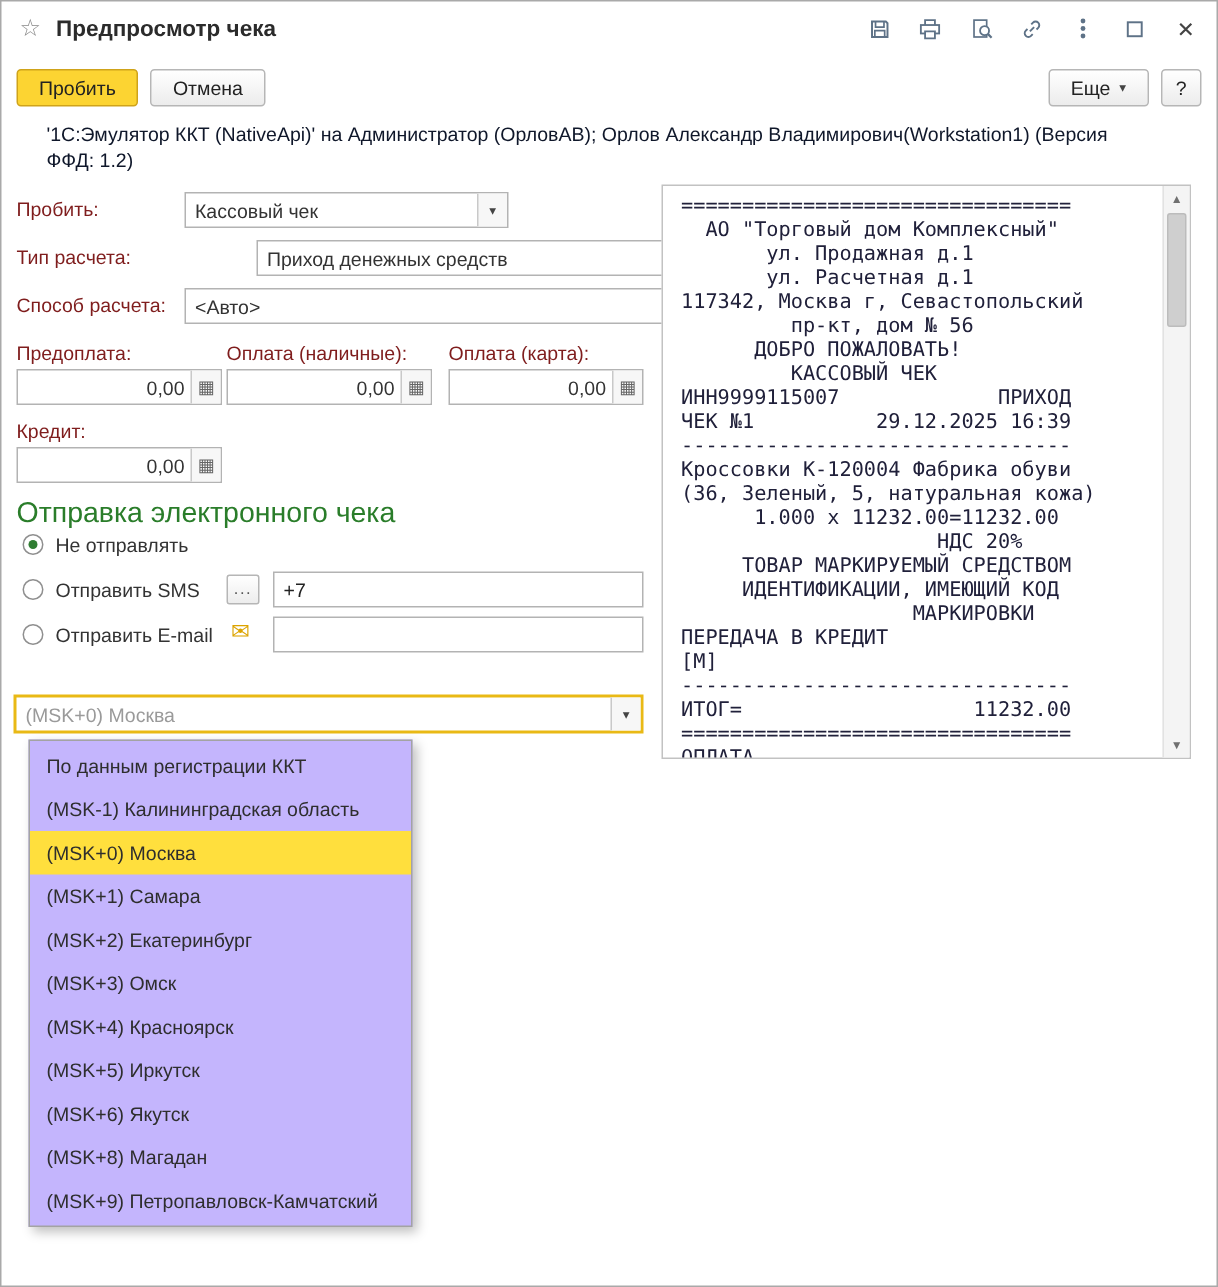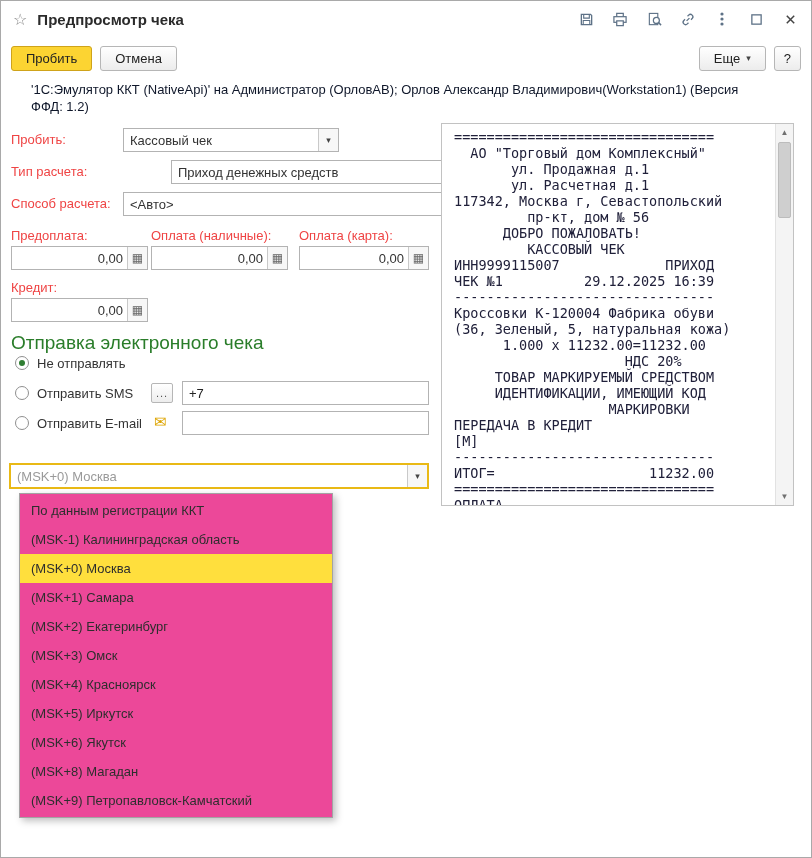"Пробить:" .lbl { color: #ef4444 -> #7f1d1d }
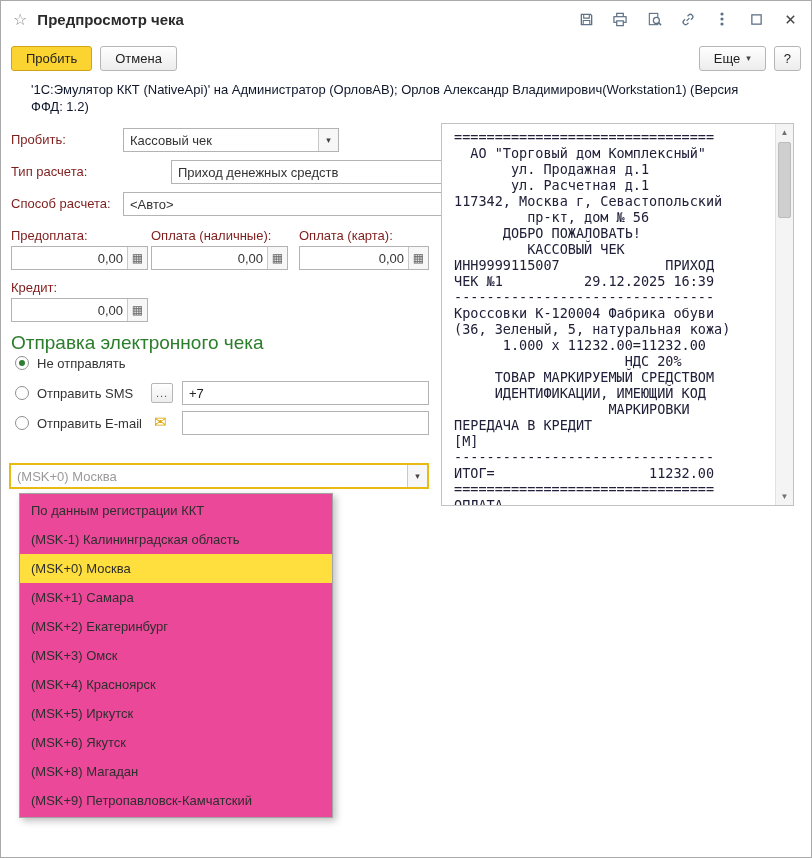"По данным регистрации ККТ" .dropdown { background: #ec4899 -> #c4b5fd; width: 314px -> 256px }
